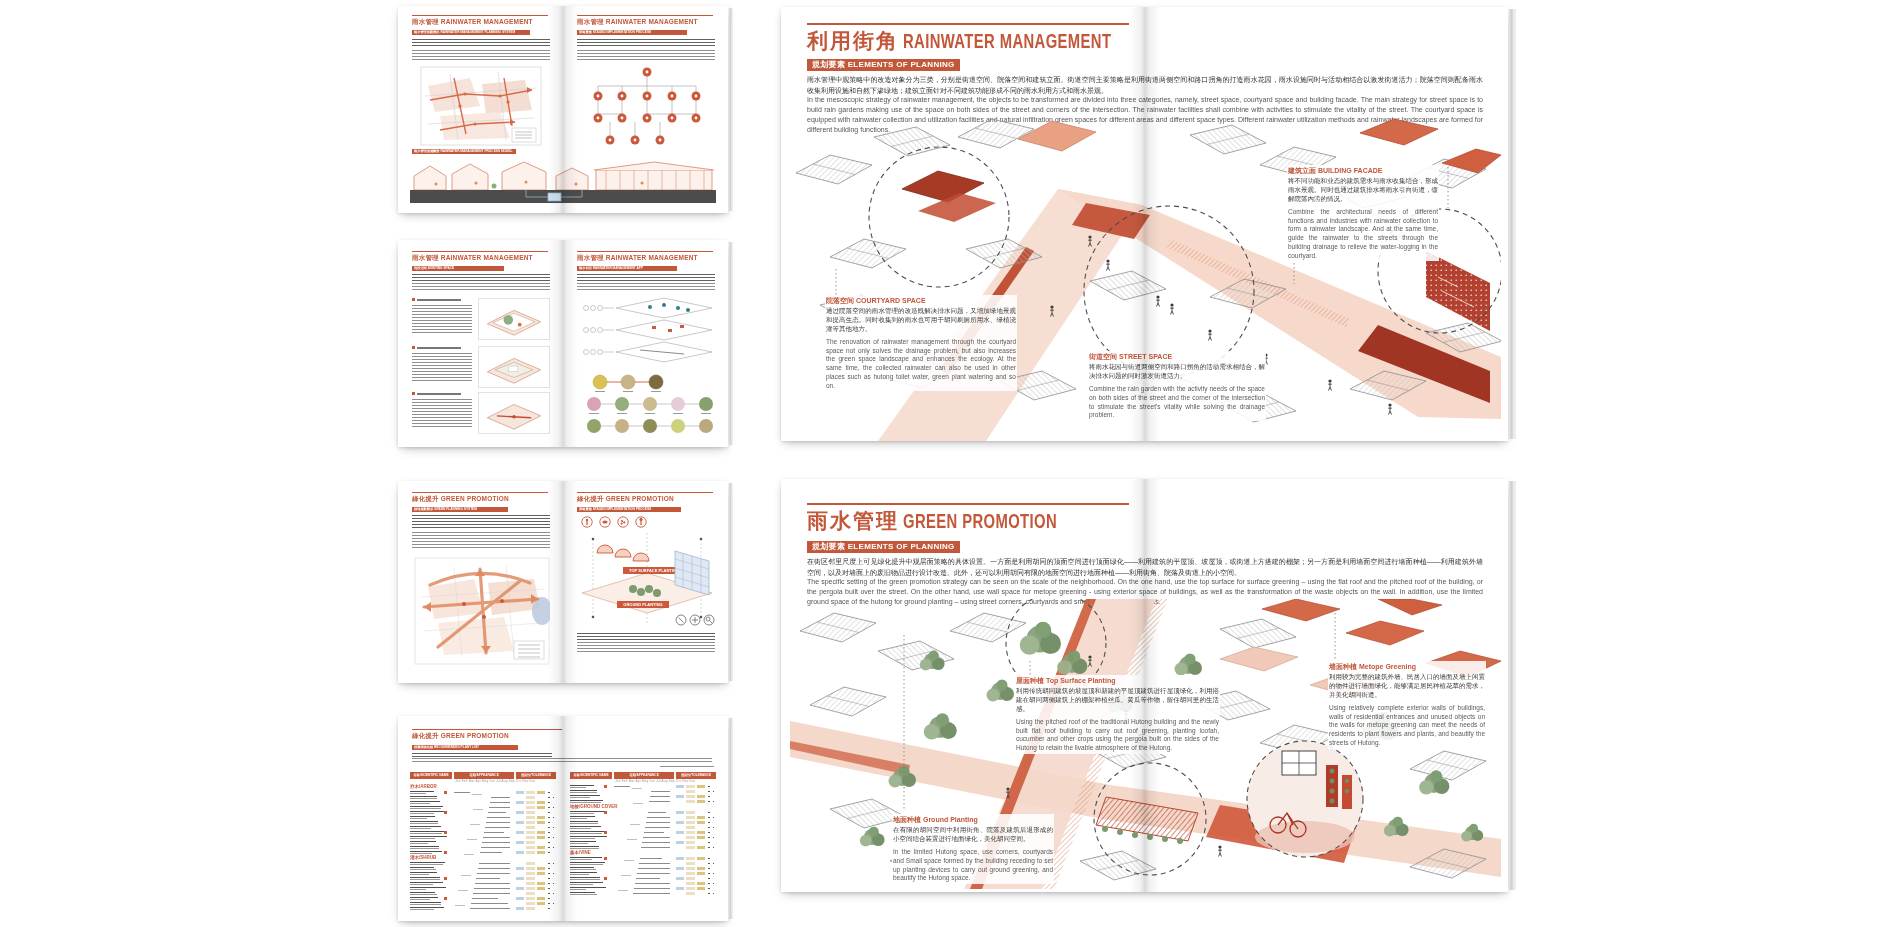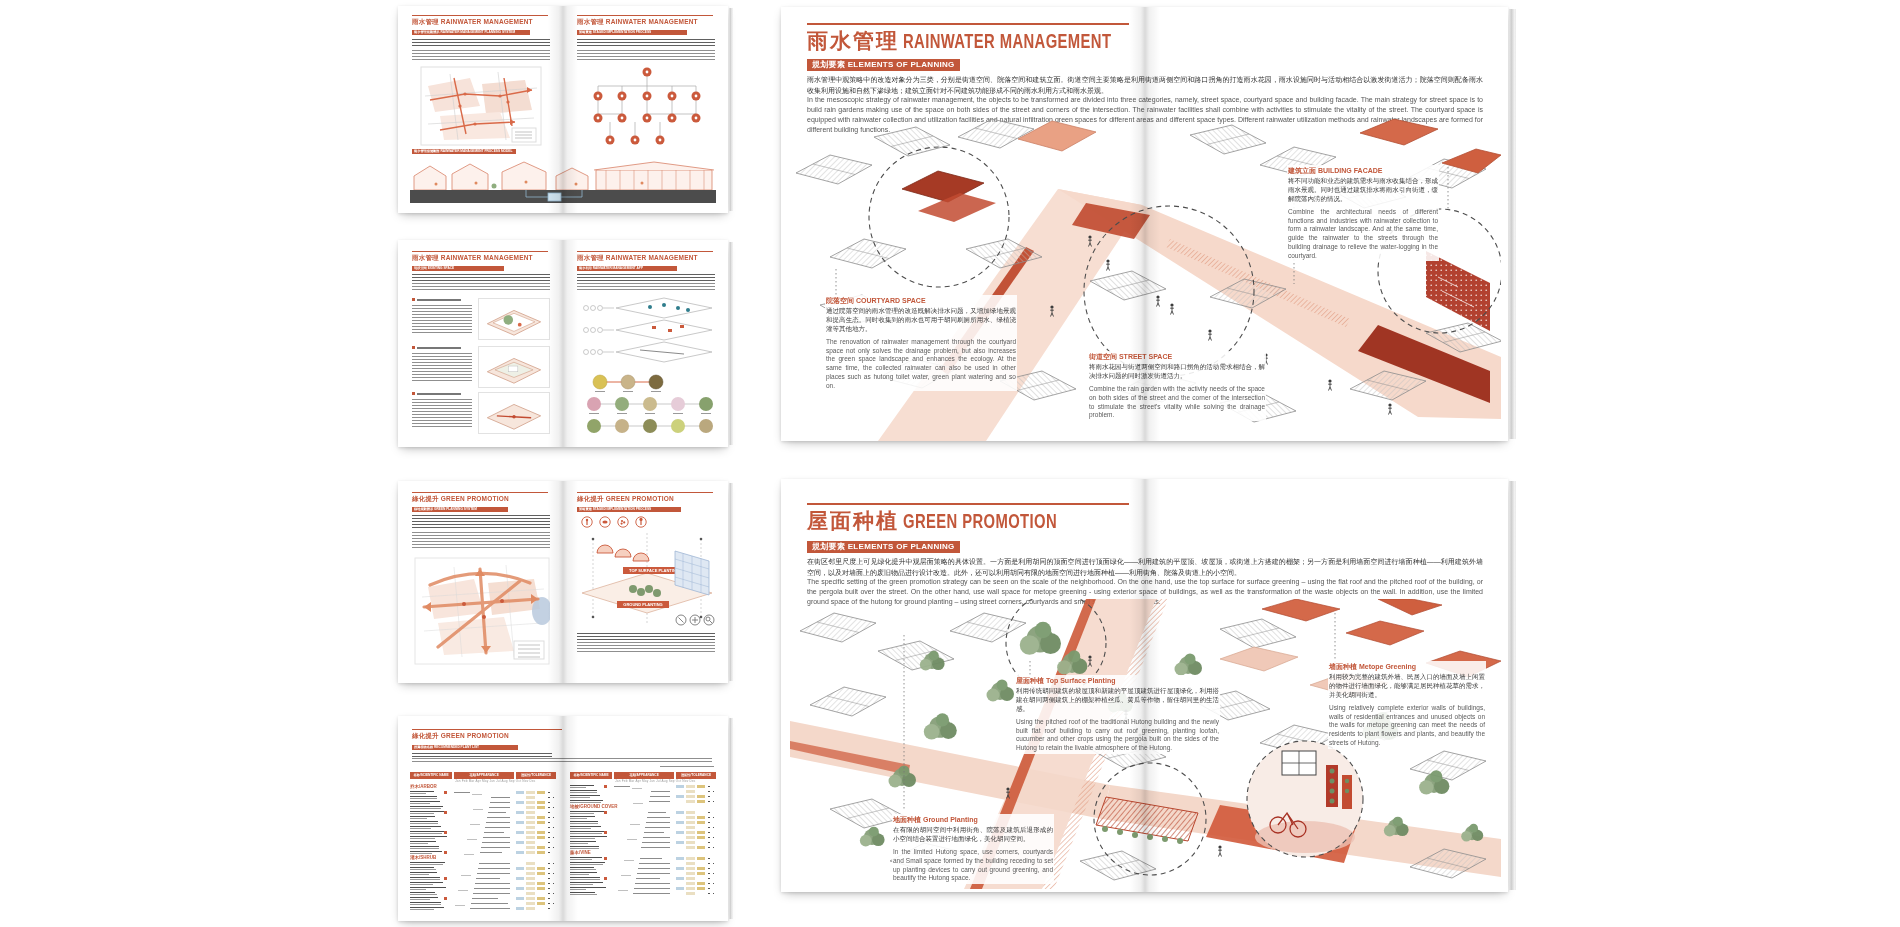"雨水管理" span.zh { text: 雨水管理 -> 利用街角 }
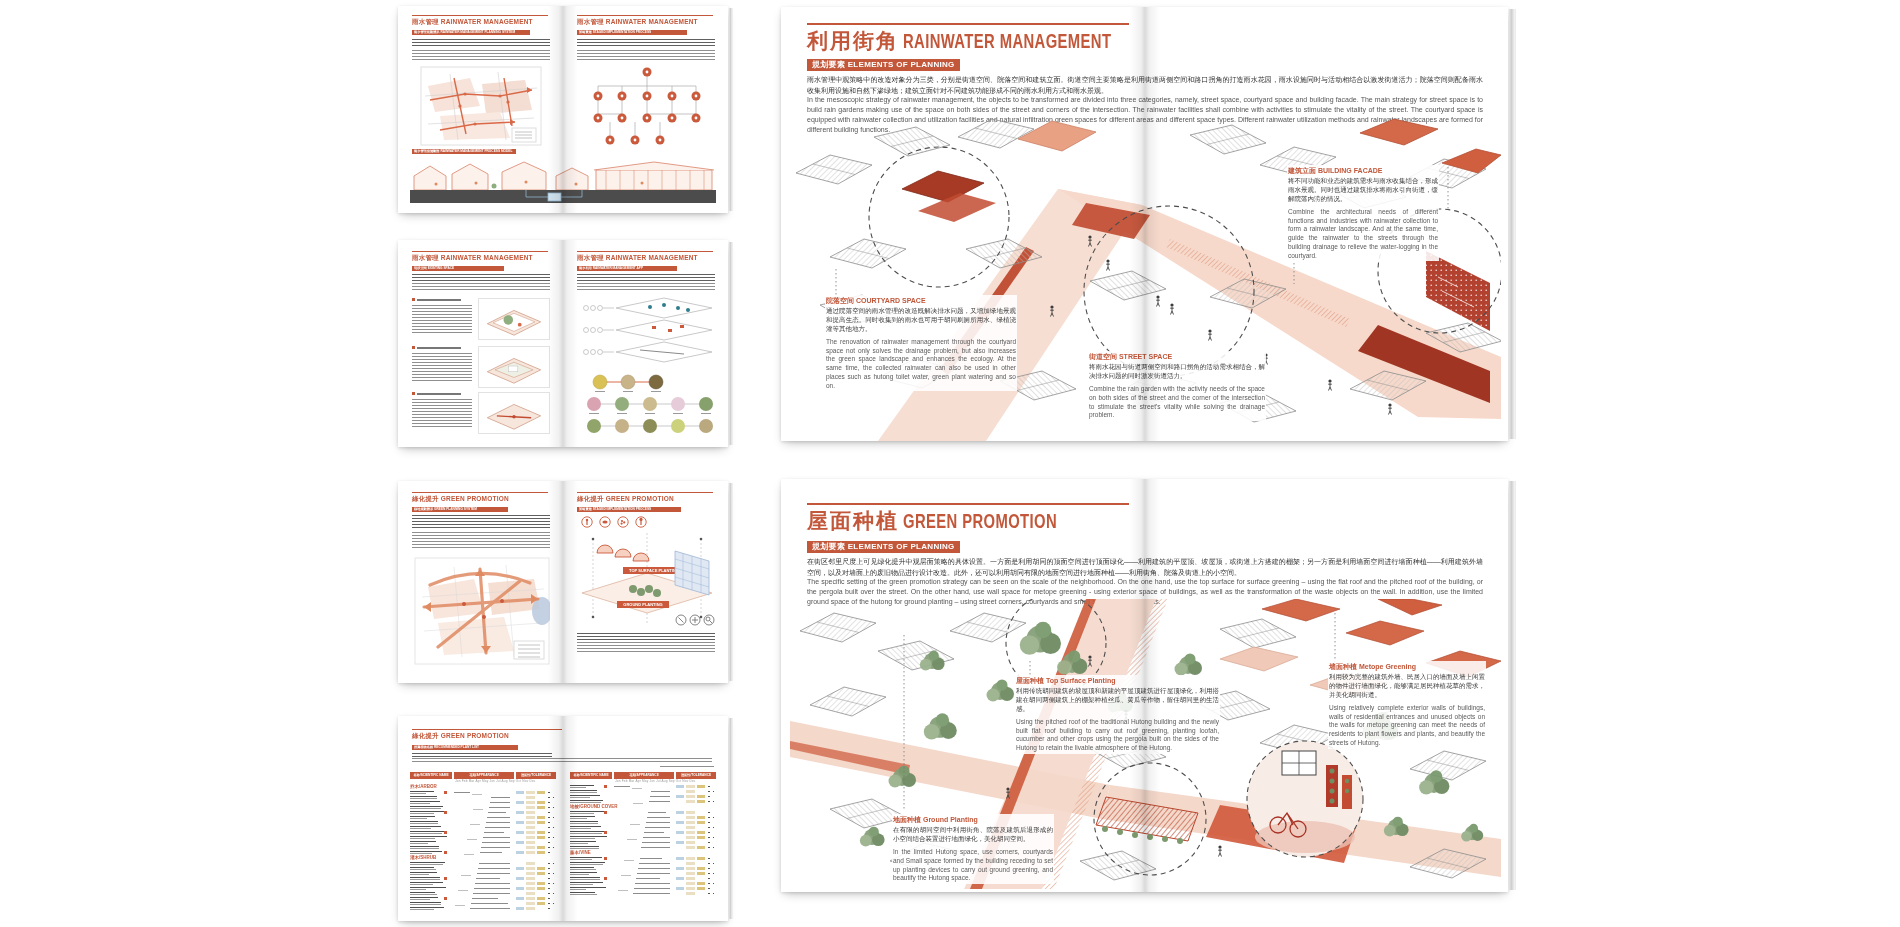"屋面种植" span.zh { text: 屋面种植 -> 雨水管理 }
